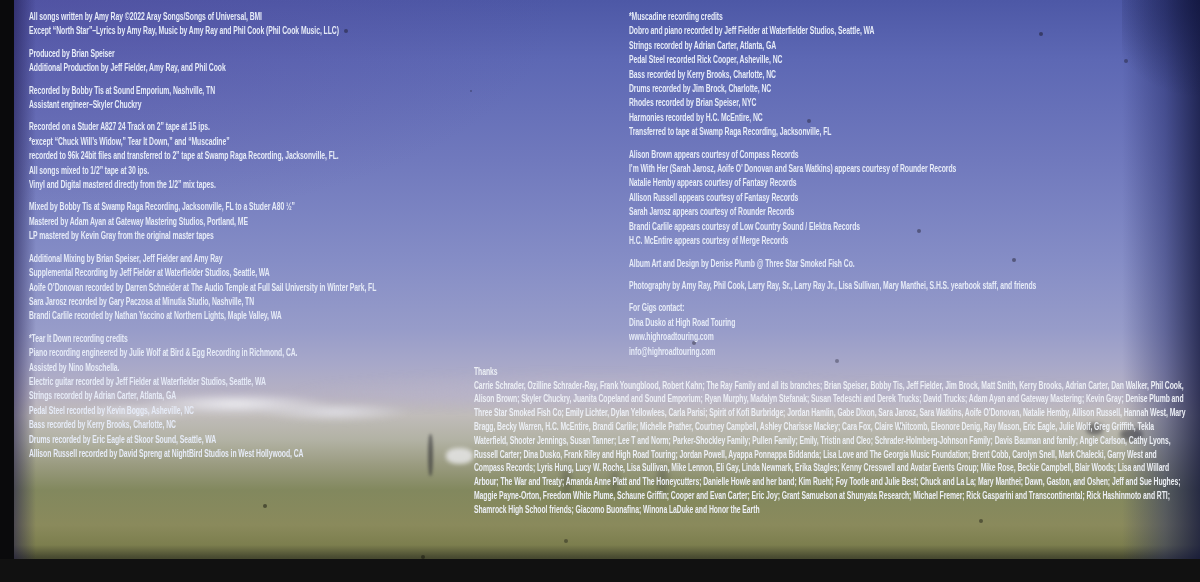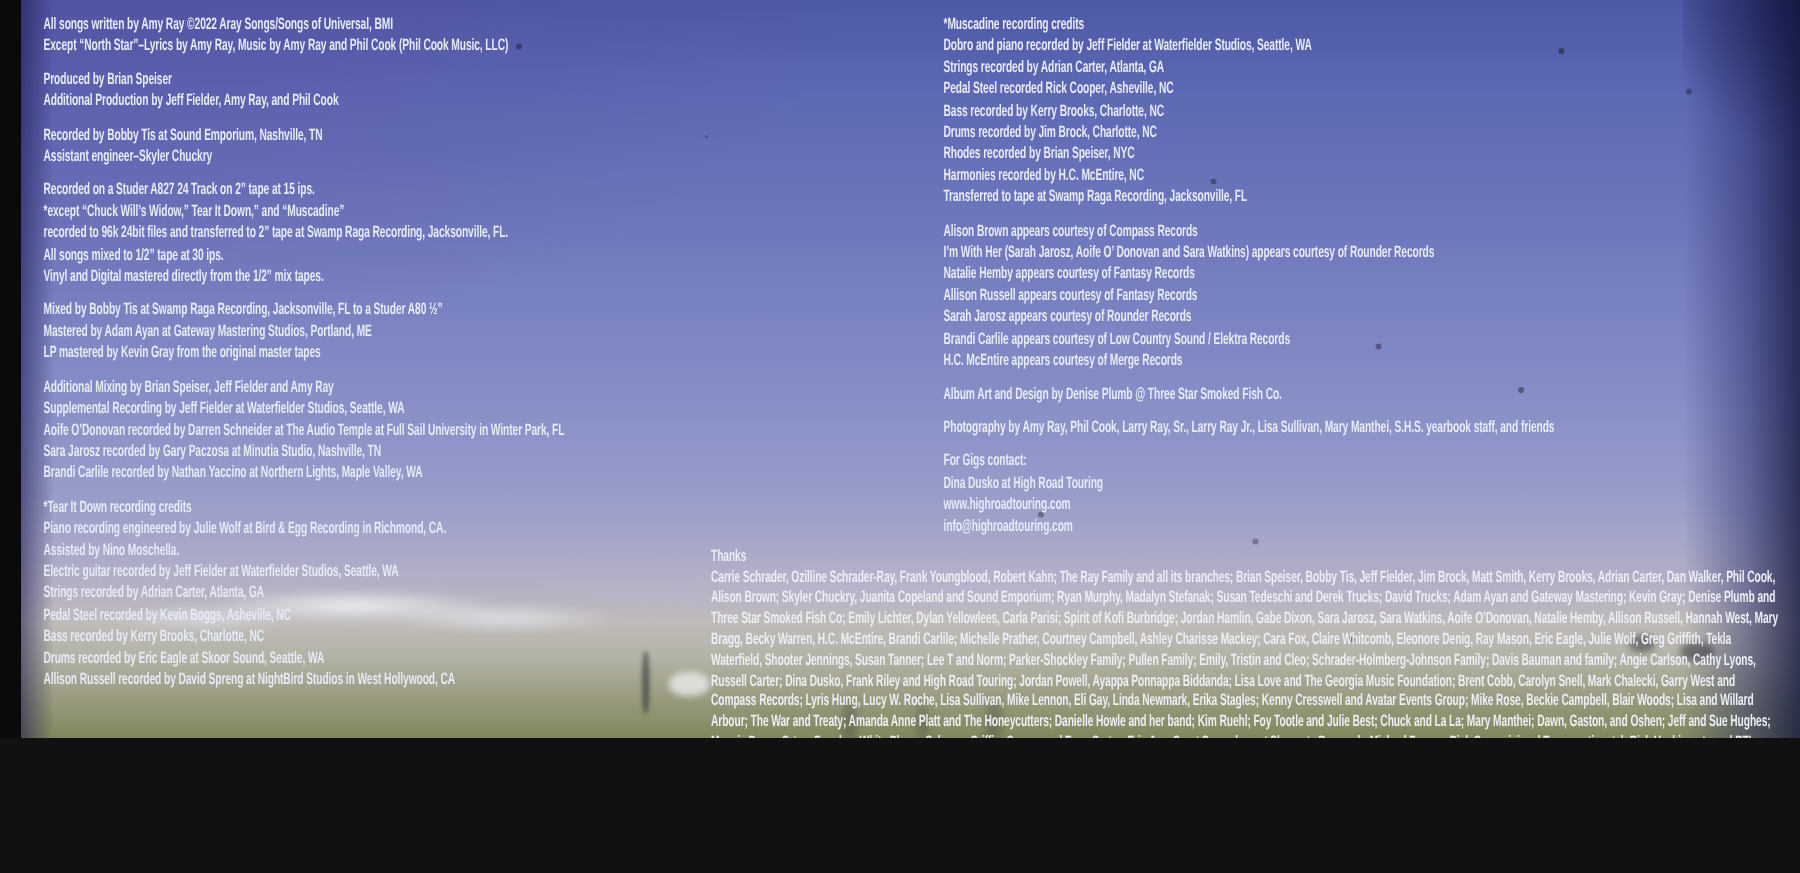"All songs written by Amy" .stage { height: 492px -> 559px }
